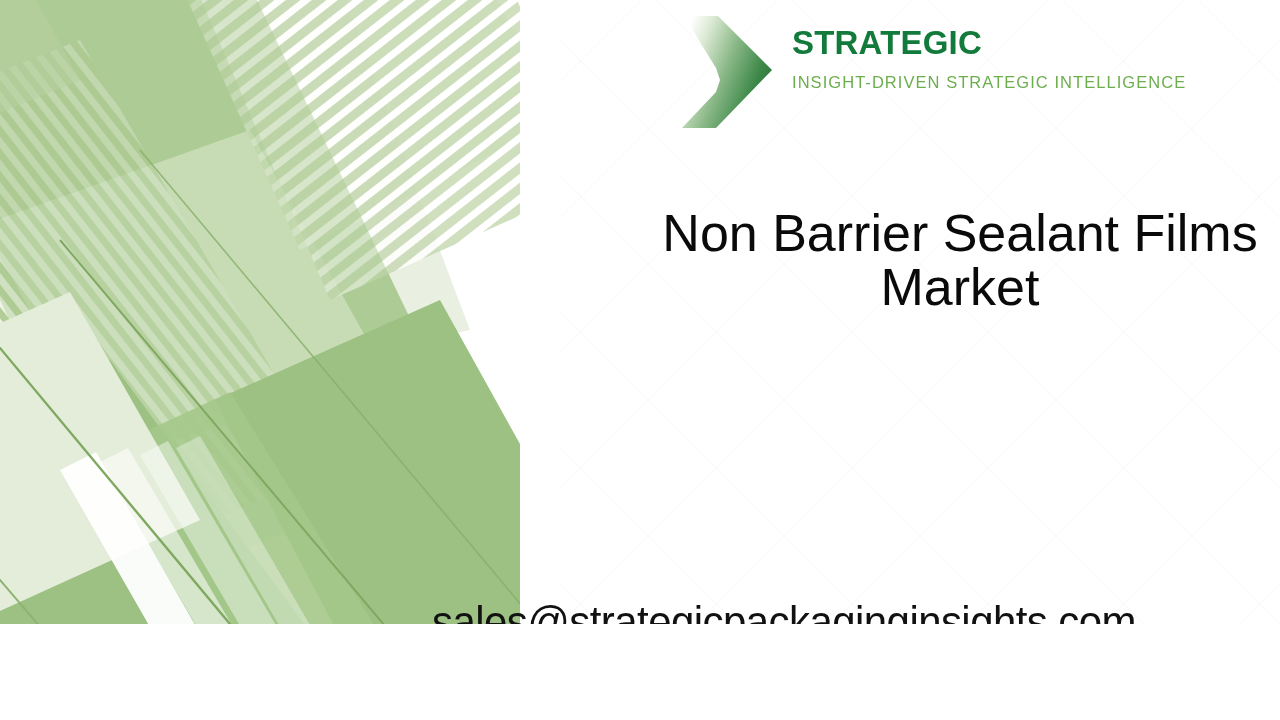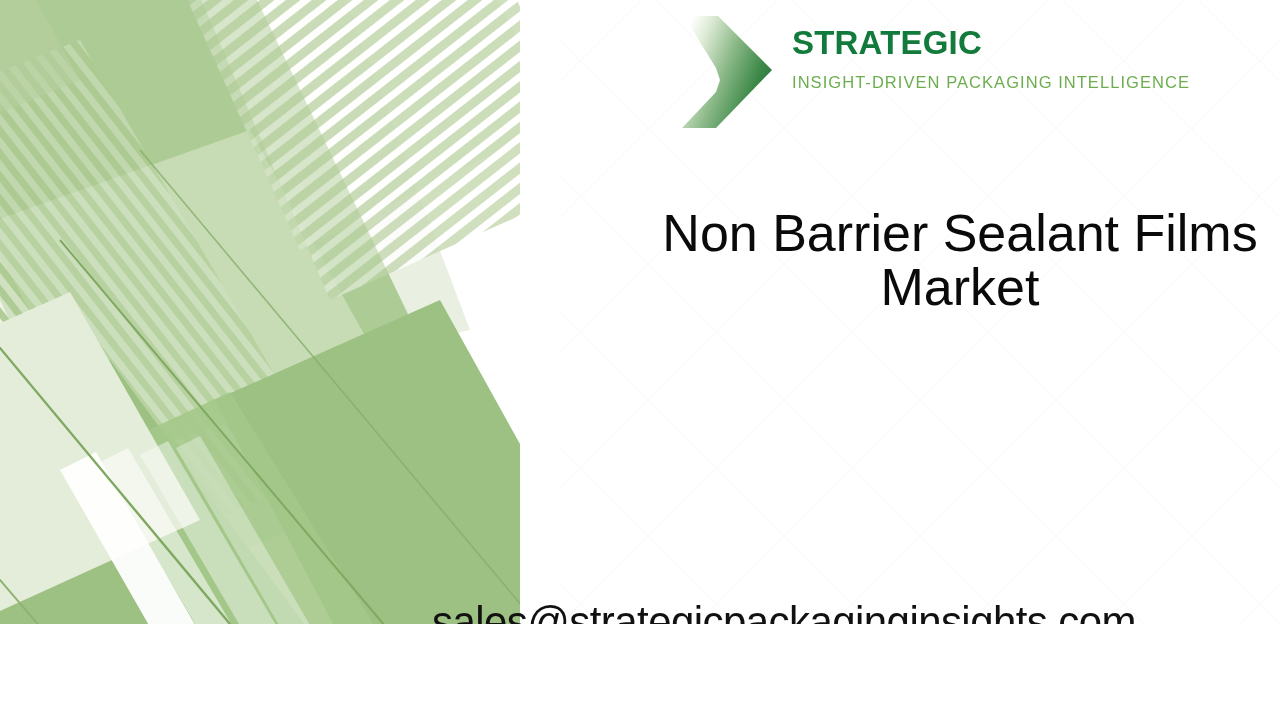"INSIGHT-DRIVEN PACKAGING INTELLIGENCE" div.logo-tagline { text: PACKAGING -> STRATEGIC }
